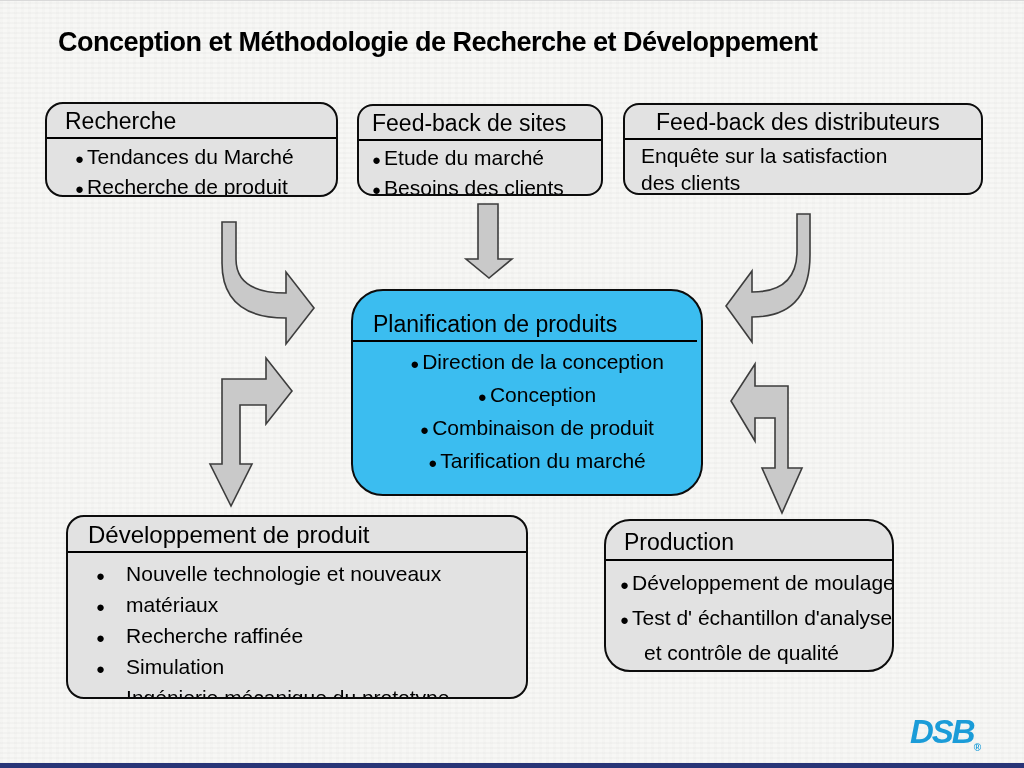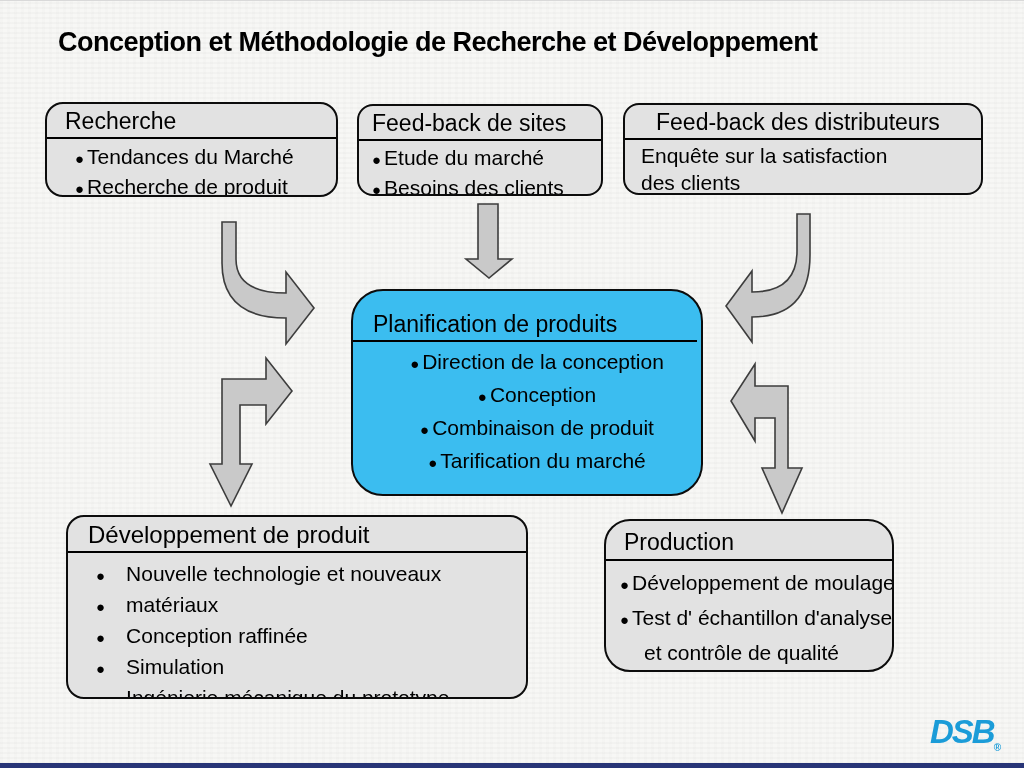"Conception raffinée" span { text: Conception -> Recherche }
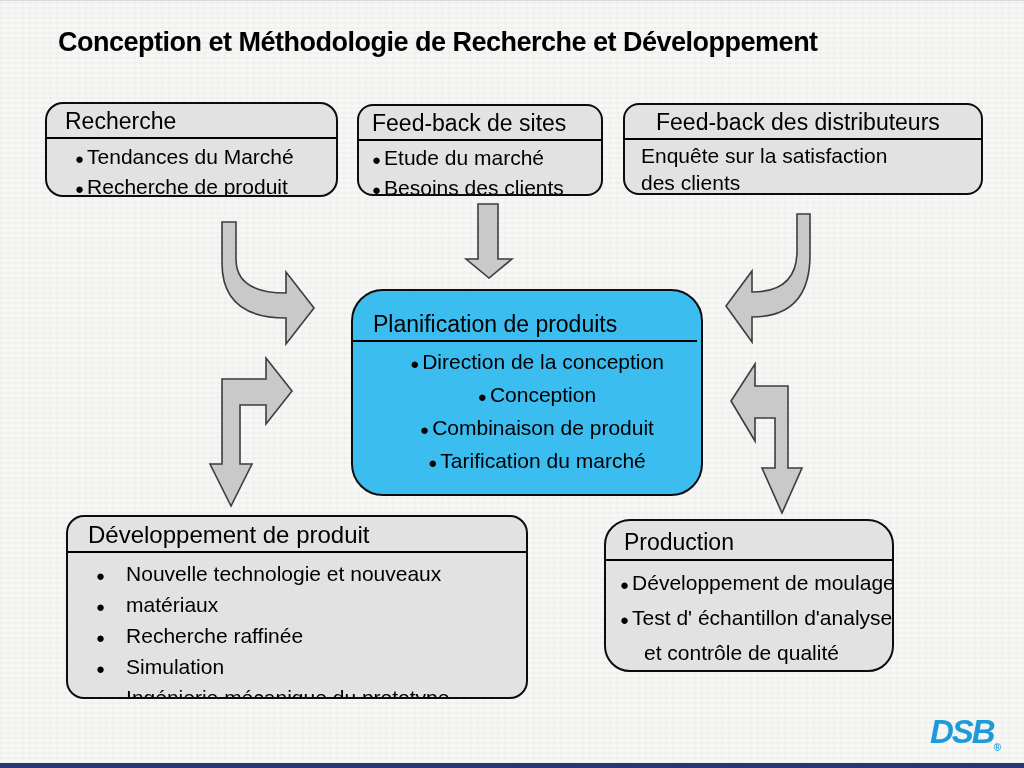"DSB®" .logo { margin-left: 20px -> none }
